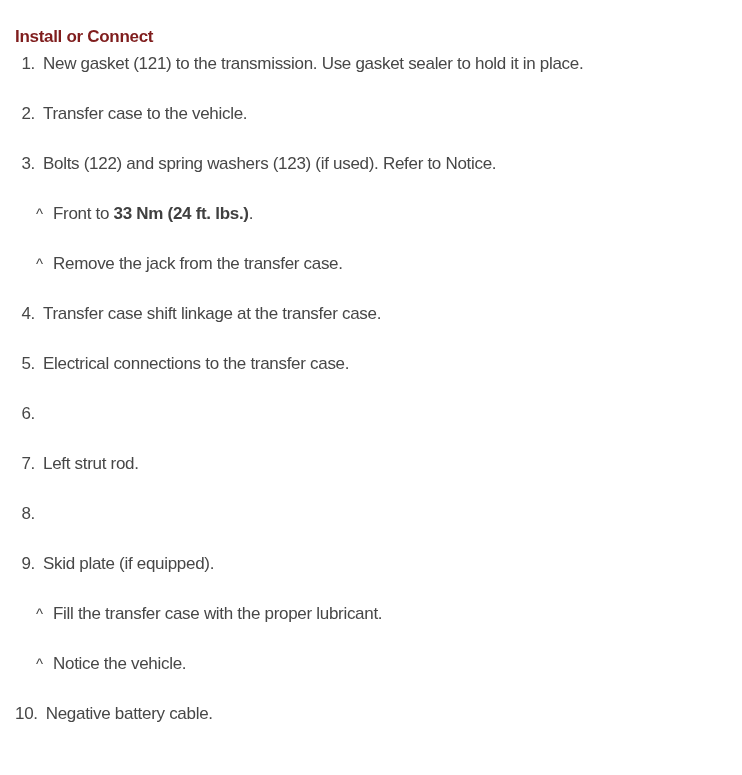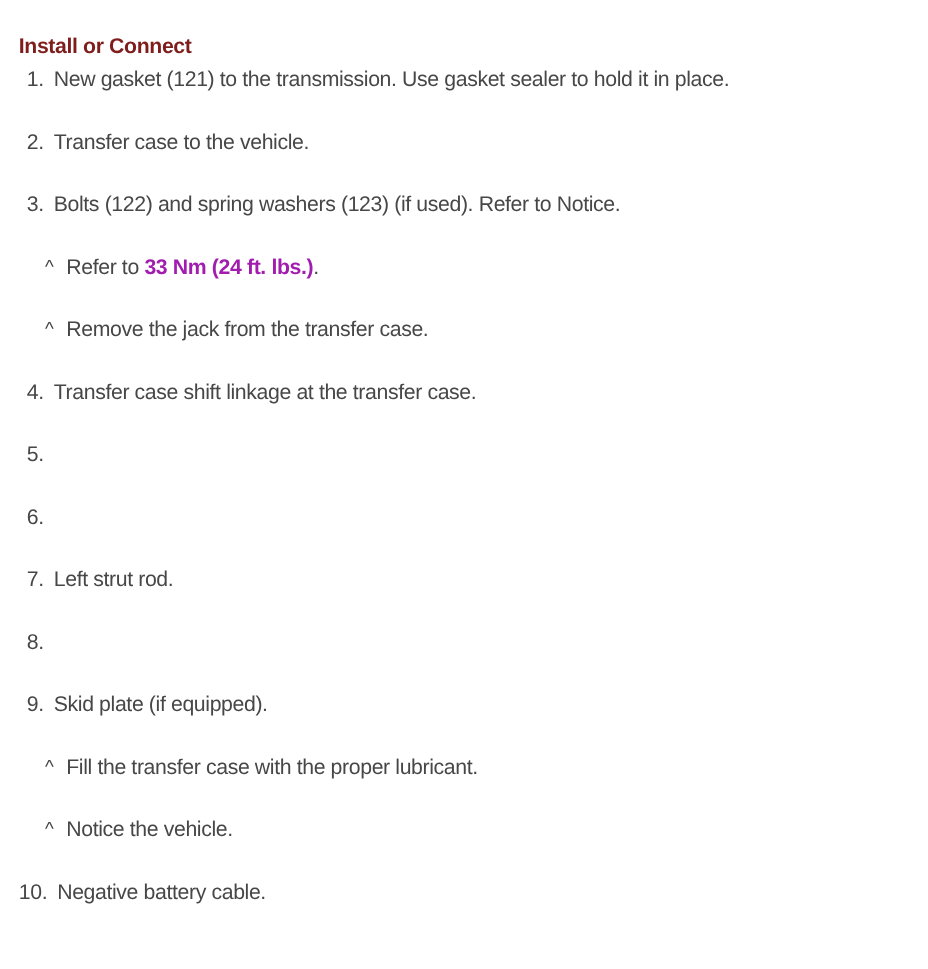"Refer to" span { text: Refer -> Front }
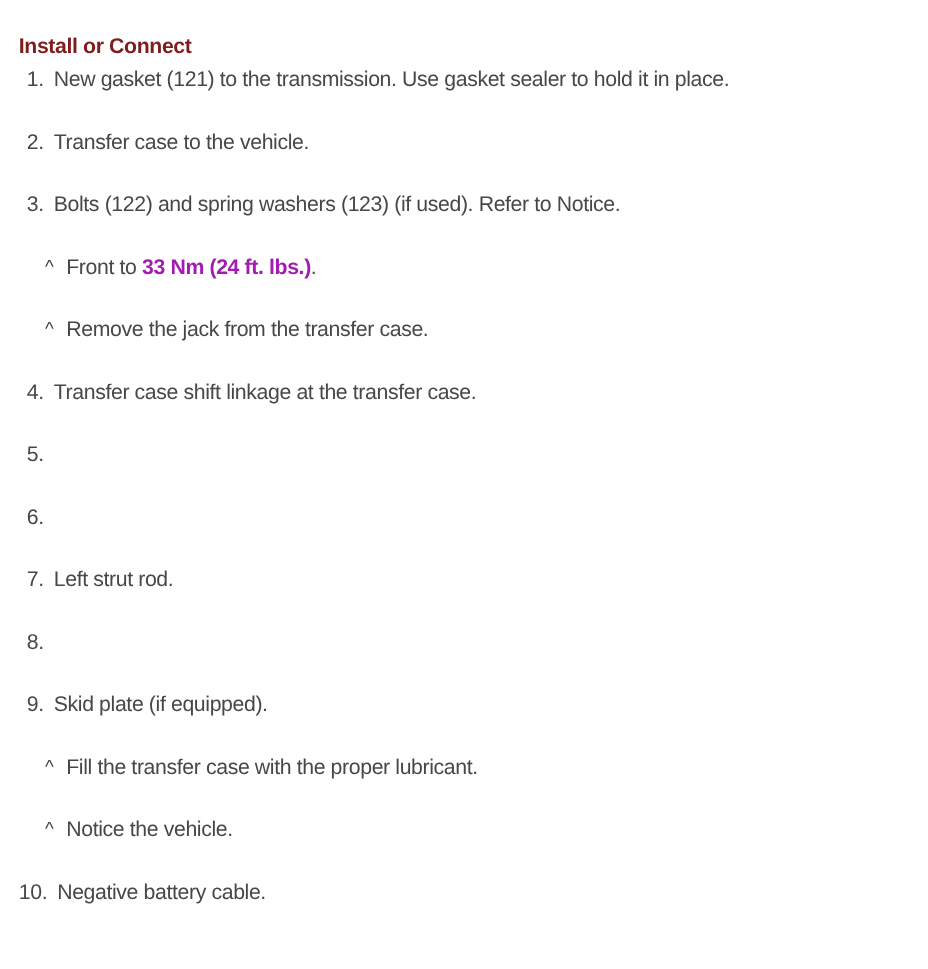"33 Nm (24 ft. lbs.)" .bold { color: #a21caf -> #404040 }
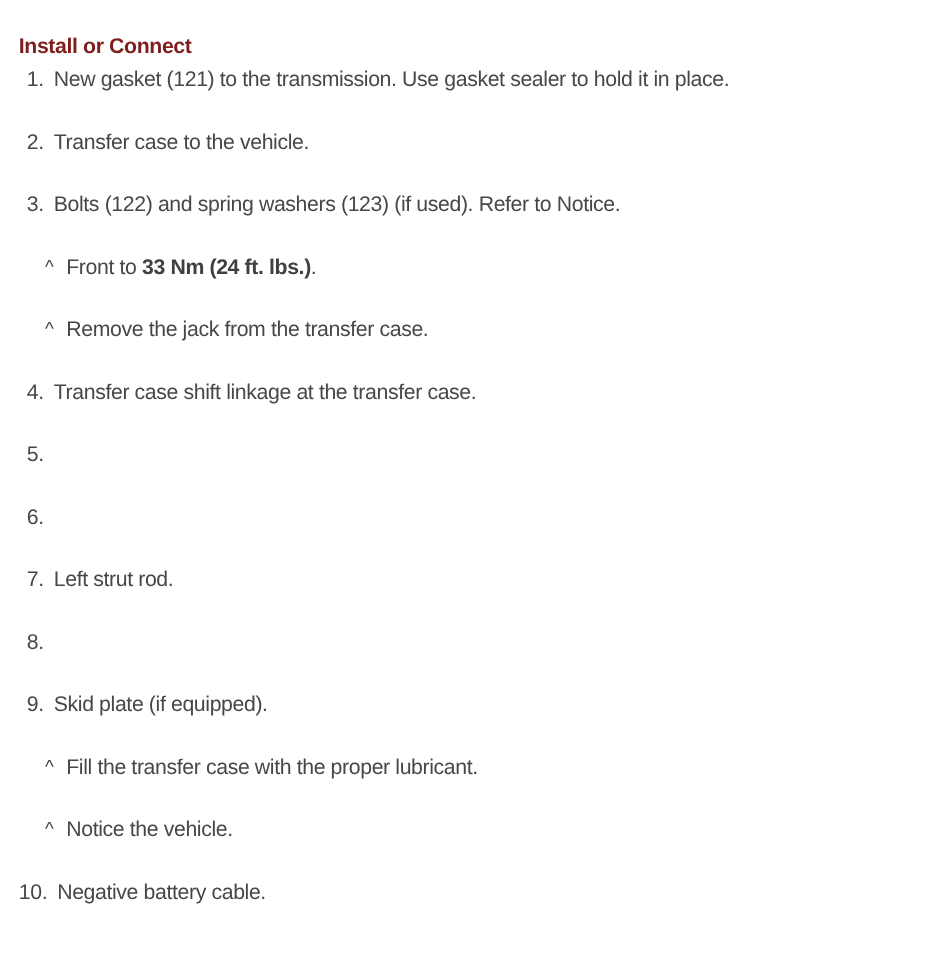"Electrical connections to the transfer" span.step-text { html: none -> <span>Electrical connections to the transfer case.</span> }
